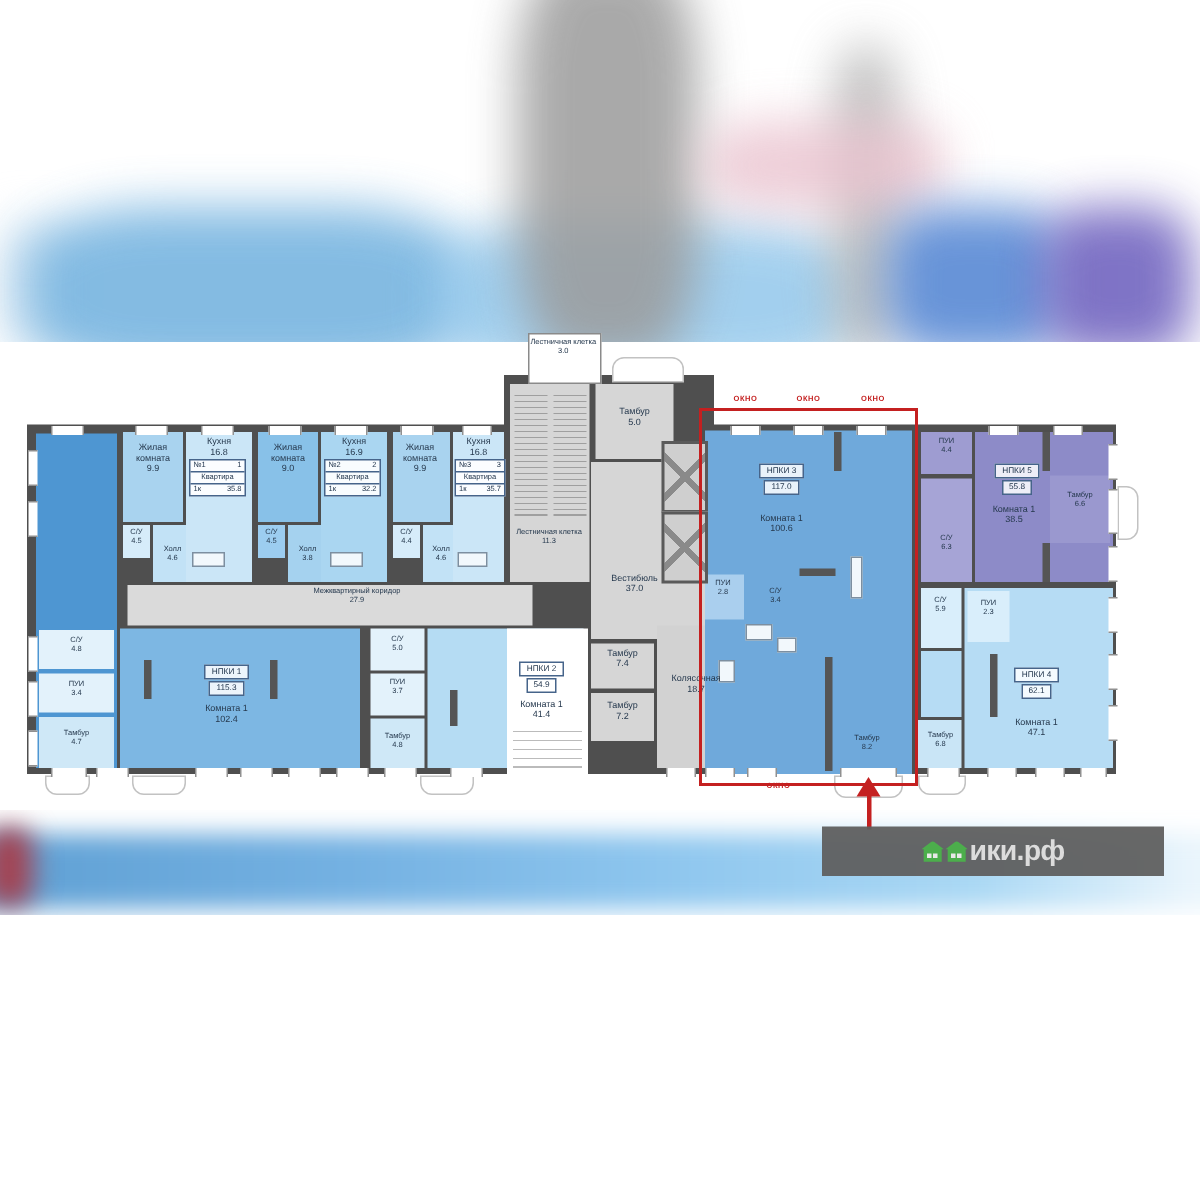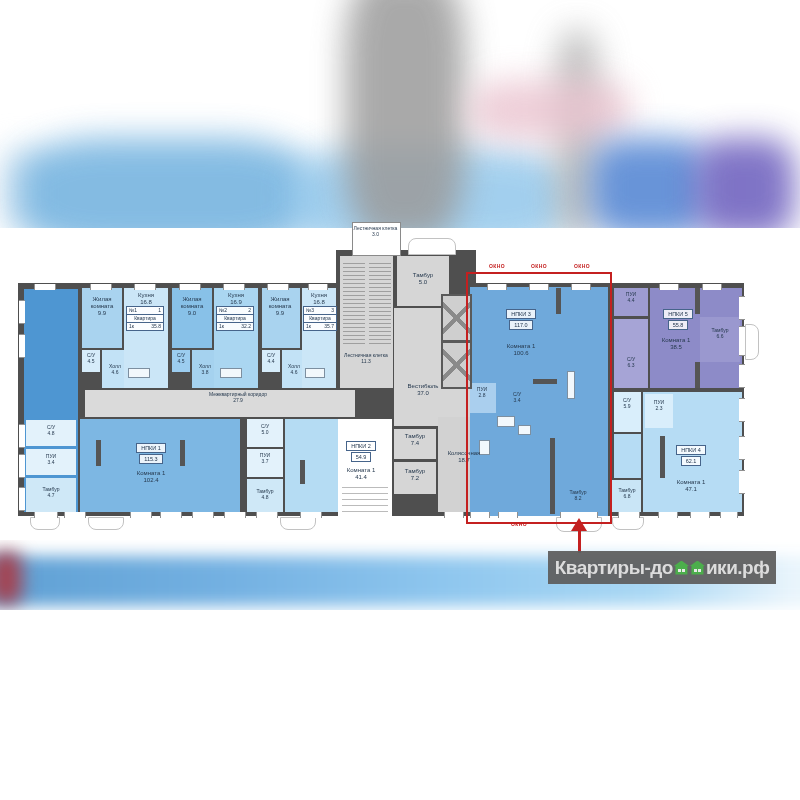"Квартиры-до" span.t { html: <span>Квартиры-до</span> -> none }
